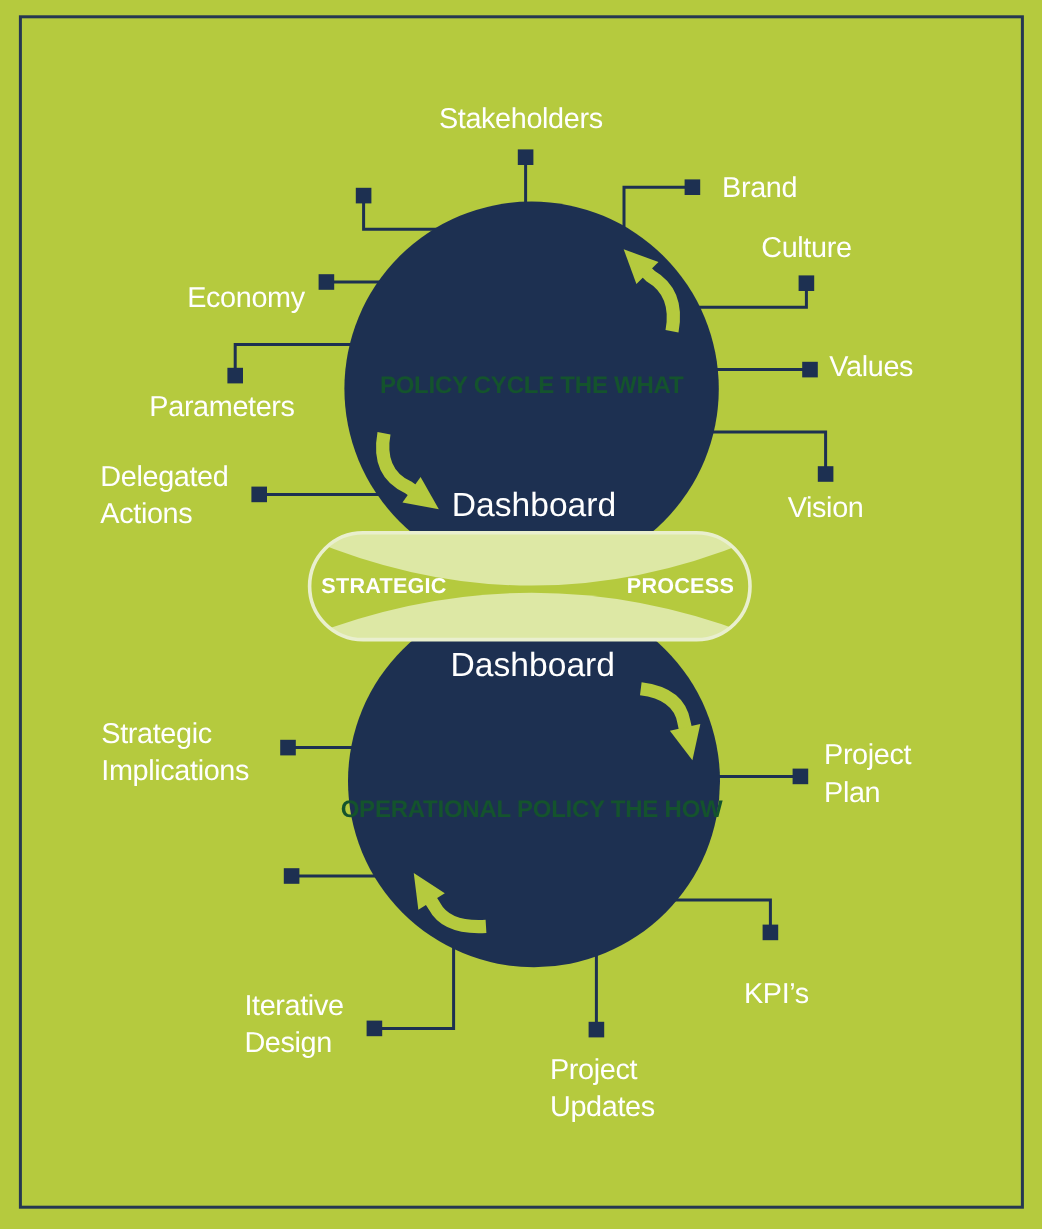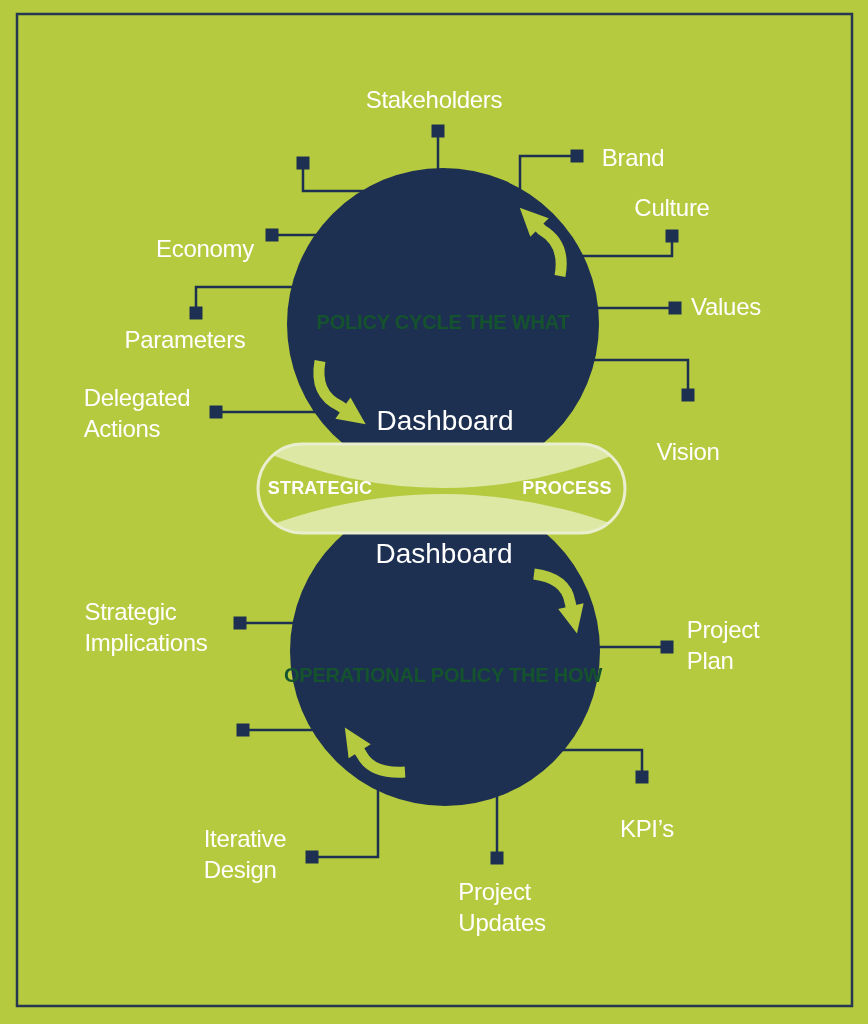"Vision" .p-vision { margin-top: 28px -> none }
